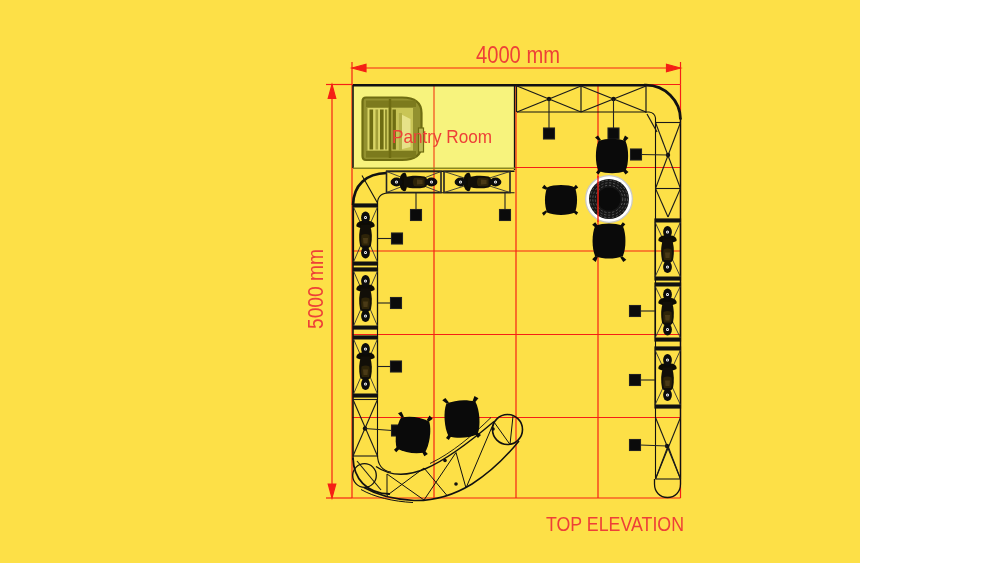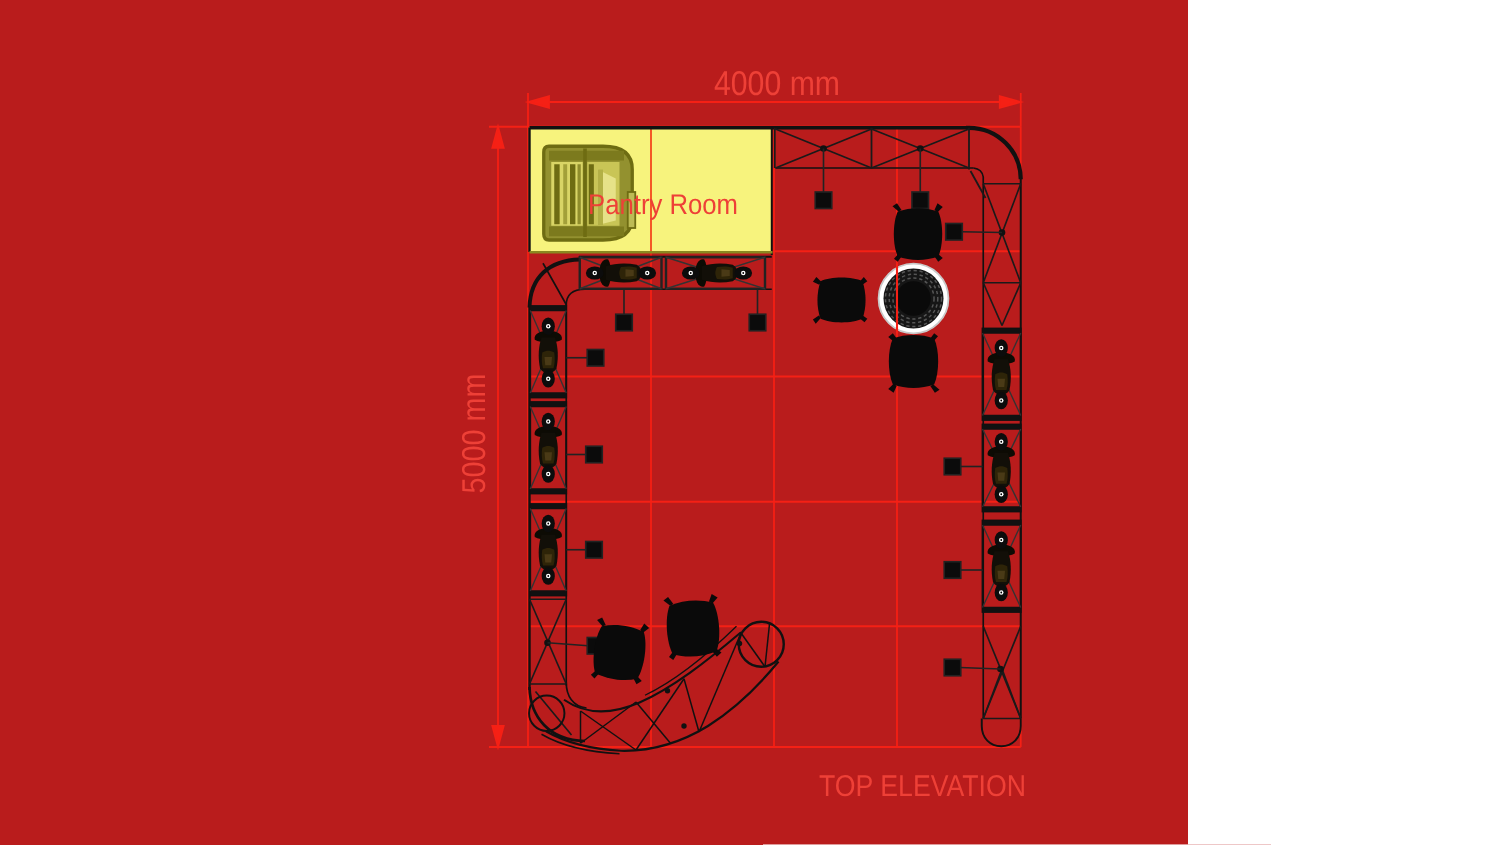"4000 mm" #stage { background: #b91c1c -> #fde047; width: 792px -> 860px }
